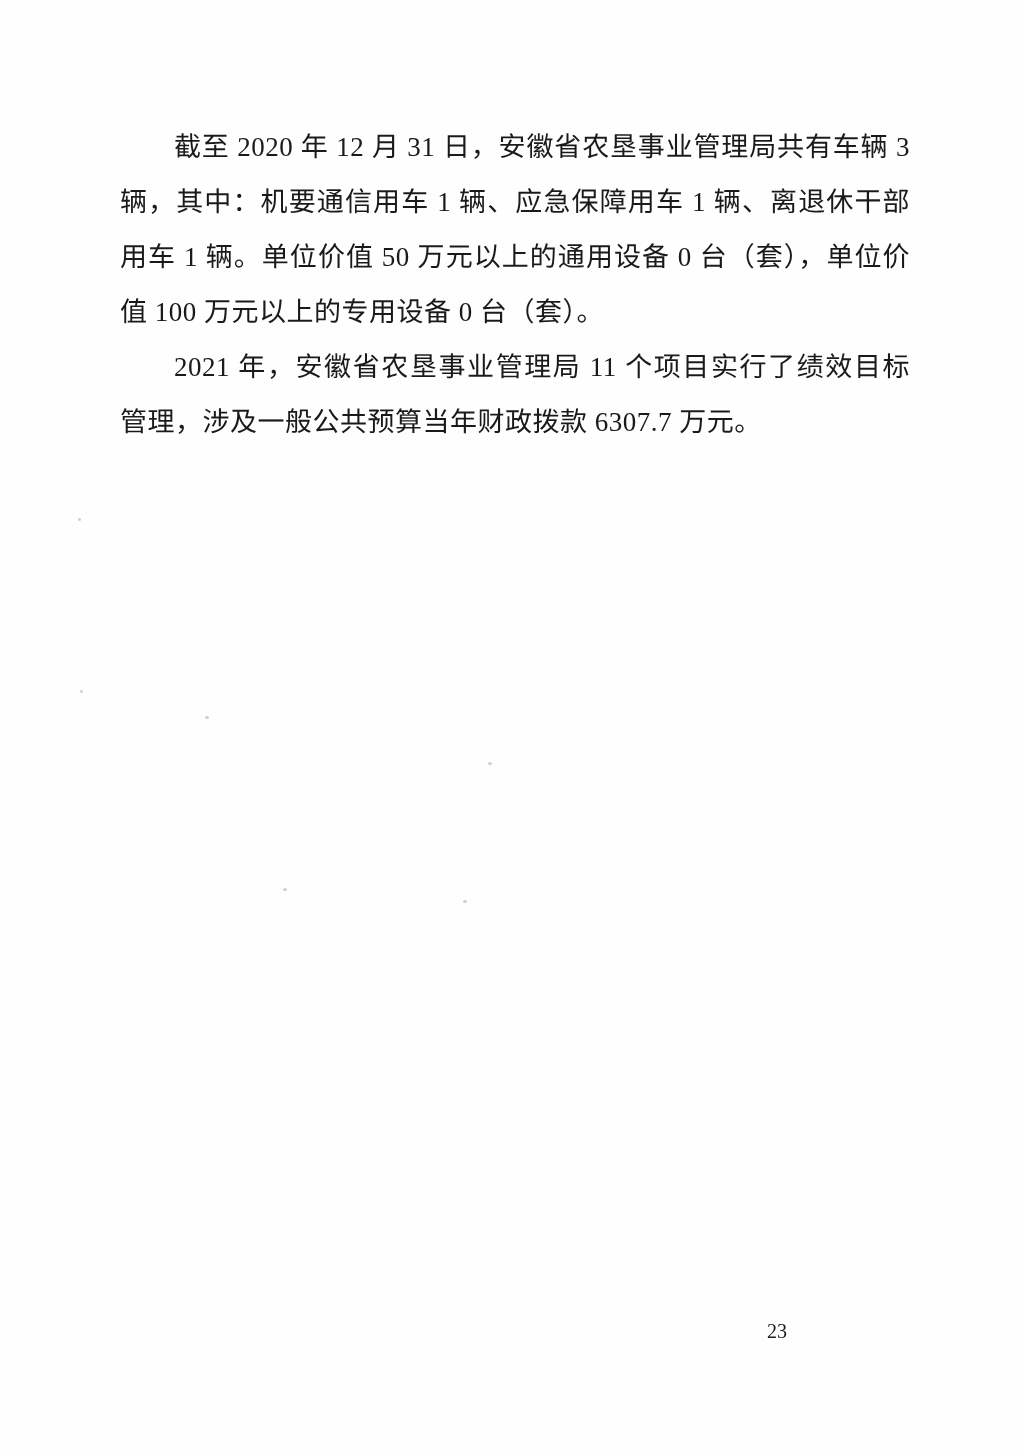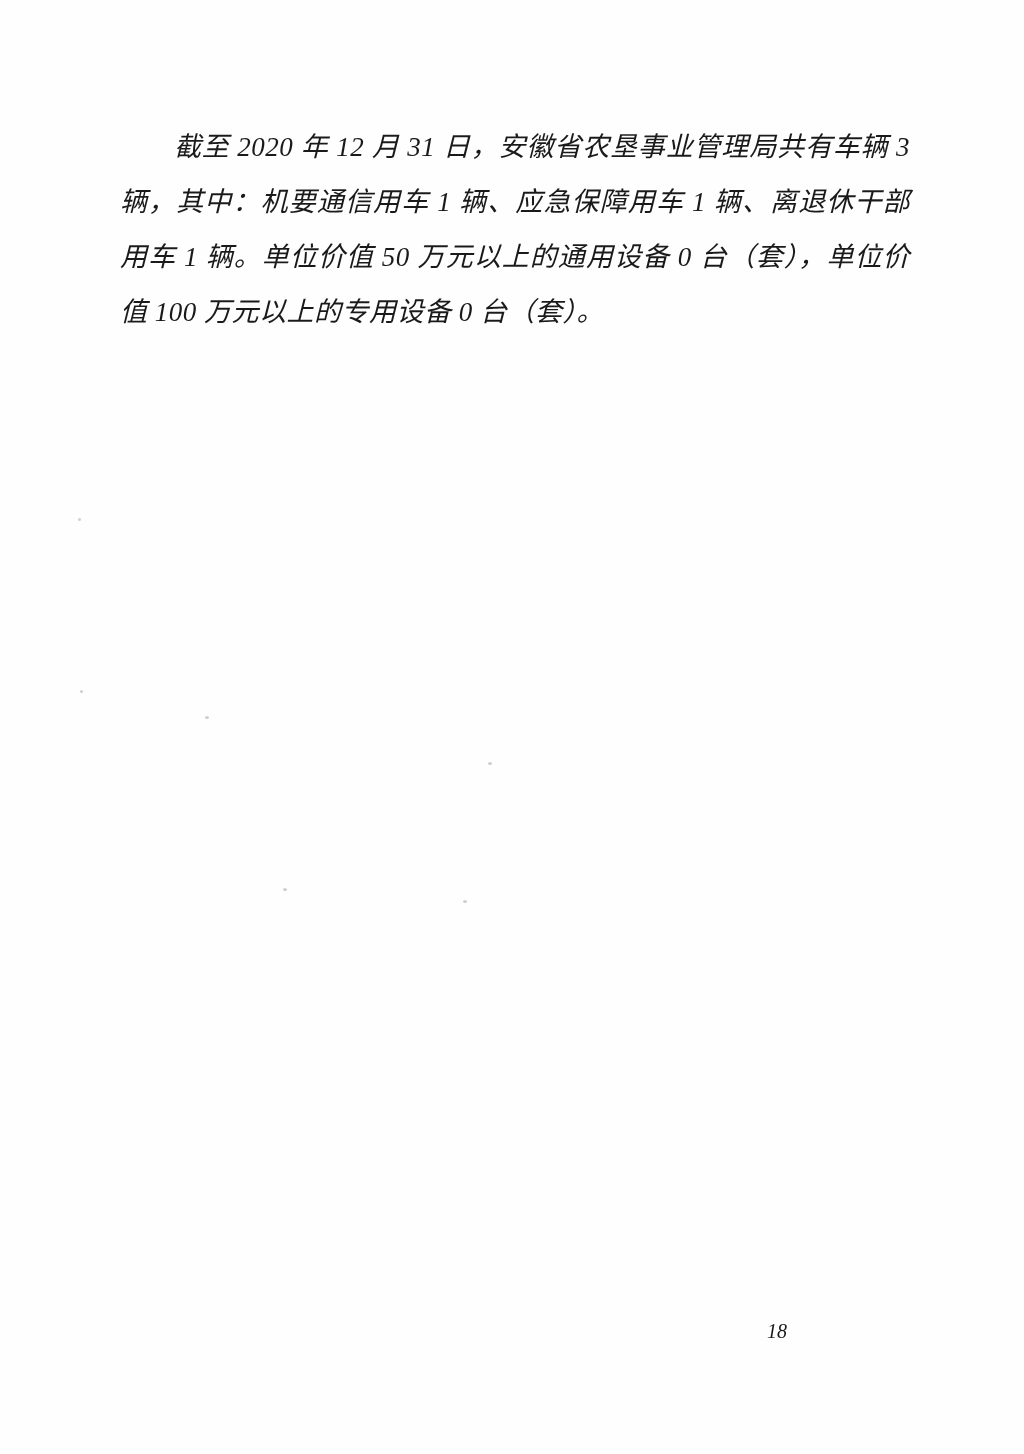"截至 2020 年 12 月" .page { font-style: italic -> none }
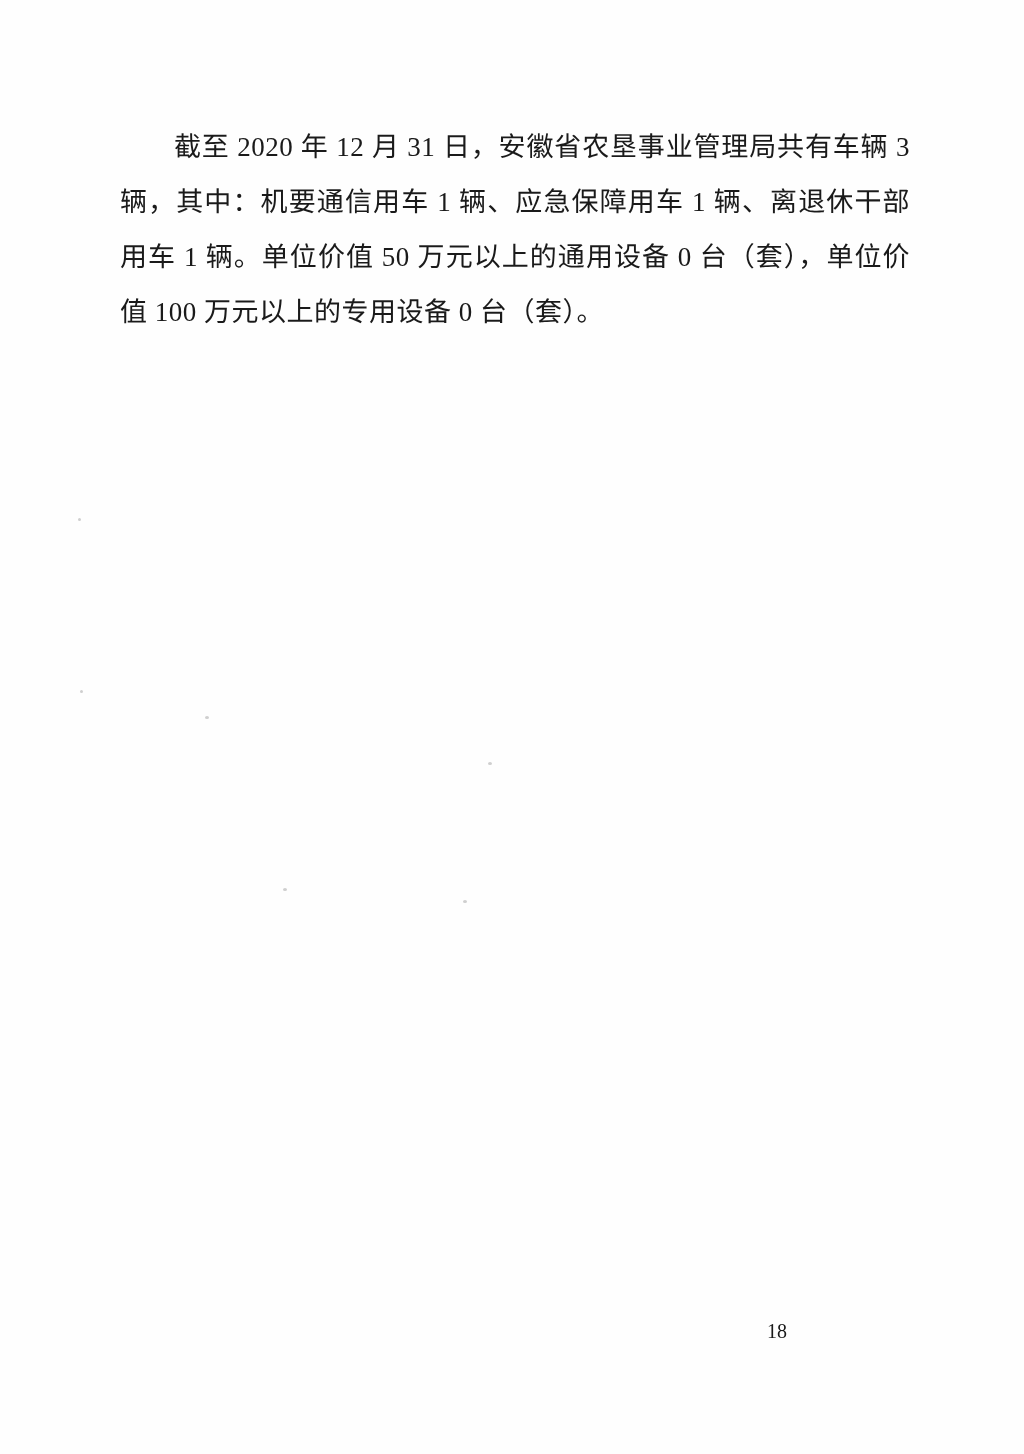"2021 年，安徽省农垦事业管理局 11" p.para { html: none -> <p>2021 年，安徽省农垦事业管理局 11 个项目实行了绩效目标管理，涉及一般公共预算当年财政拨款 6307.7 万元。</p> }
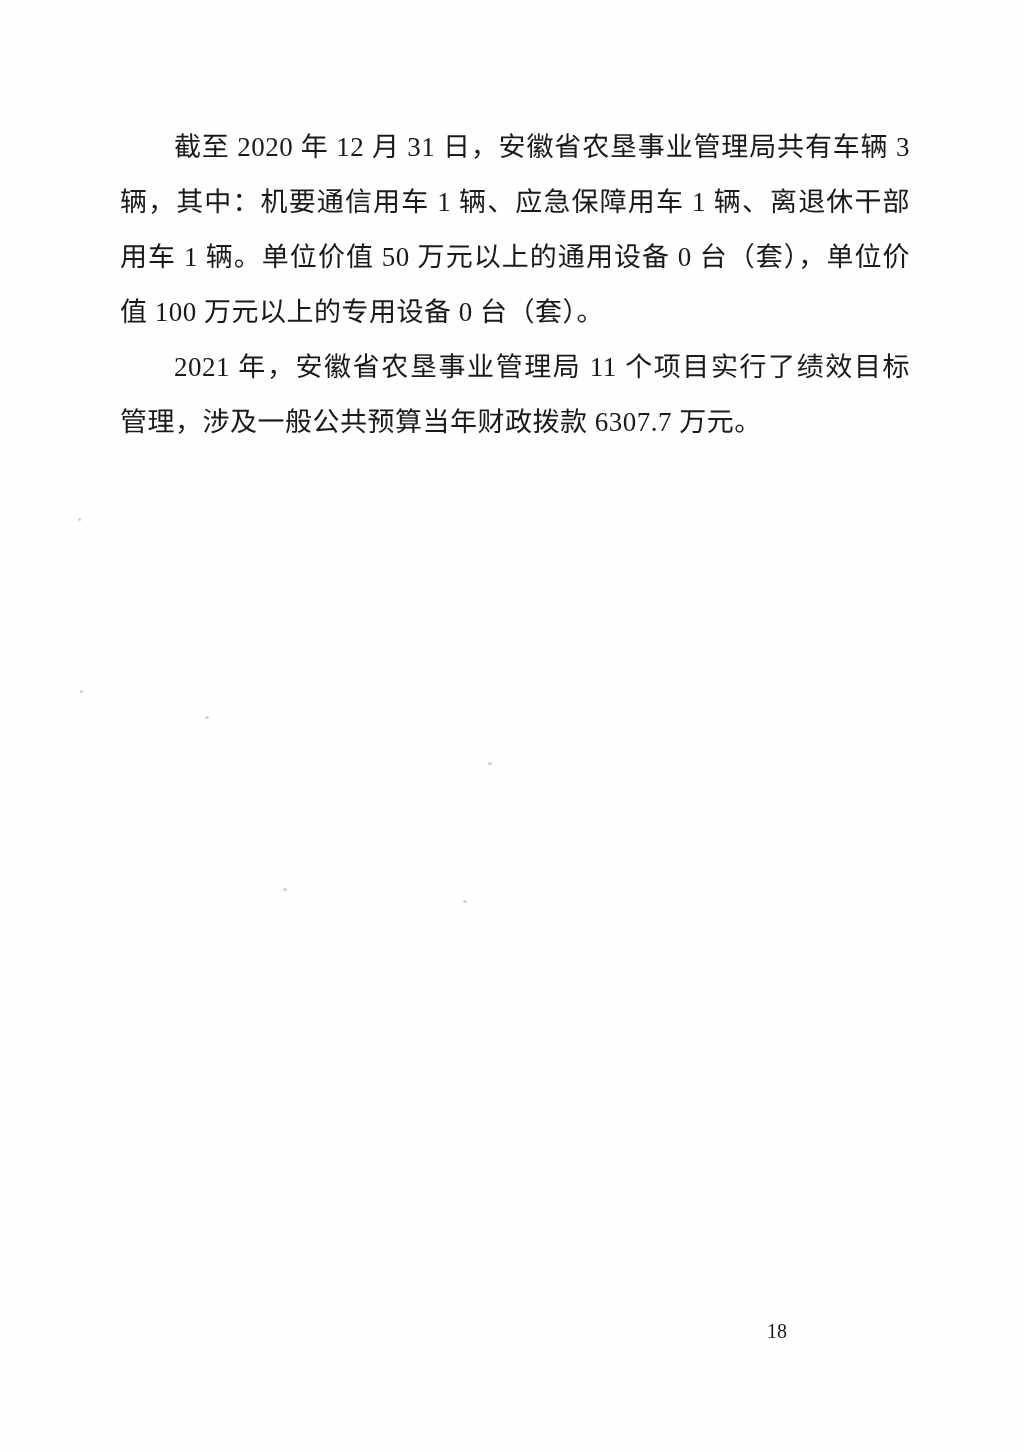"18" div.page-number { text: 18 -> 23 }
